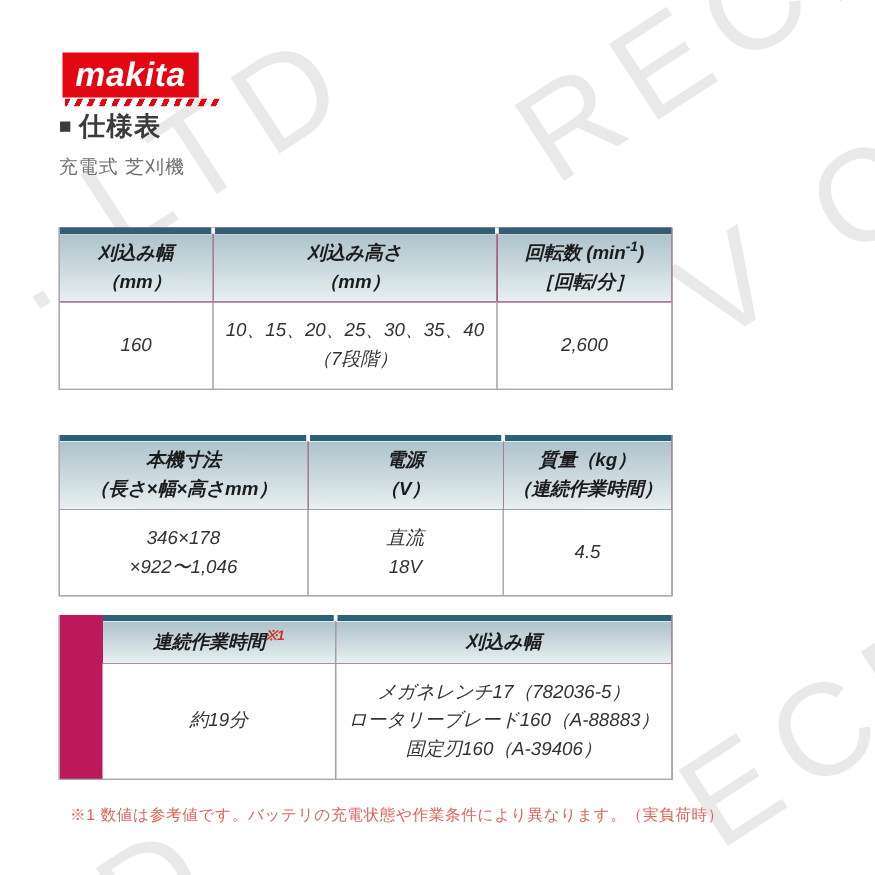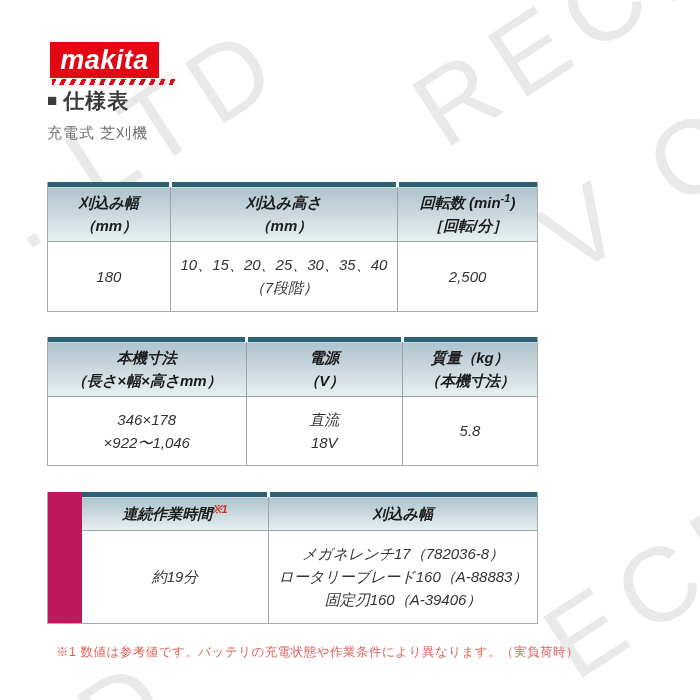"180" div.dl { text: 180 -> 160 }
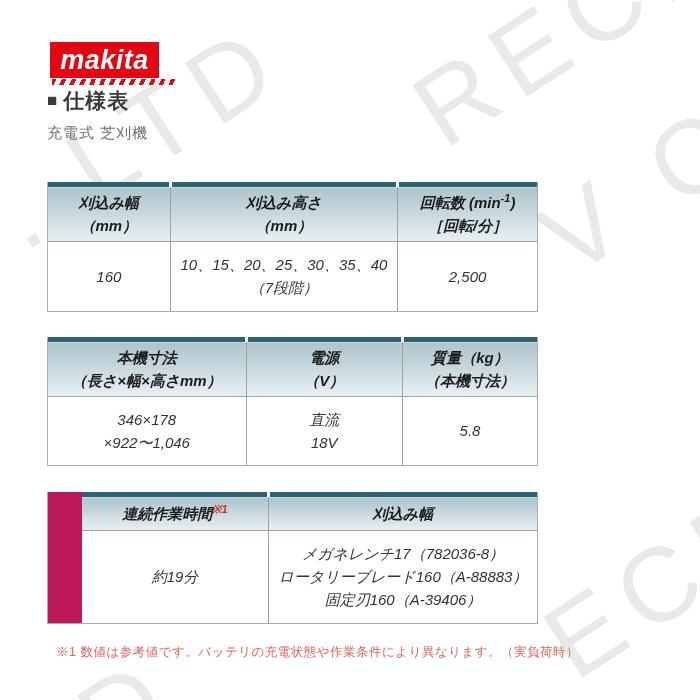"2,500" div.dl { text: 2,500 -> 2,600 }
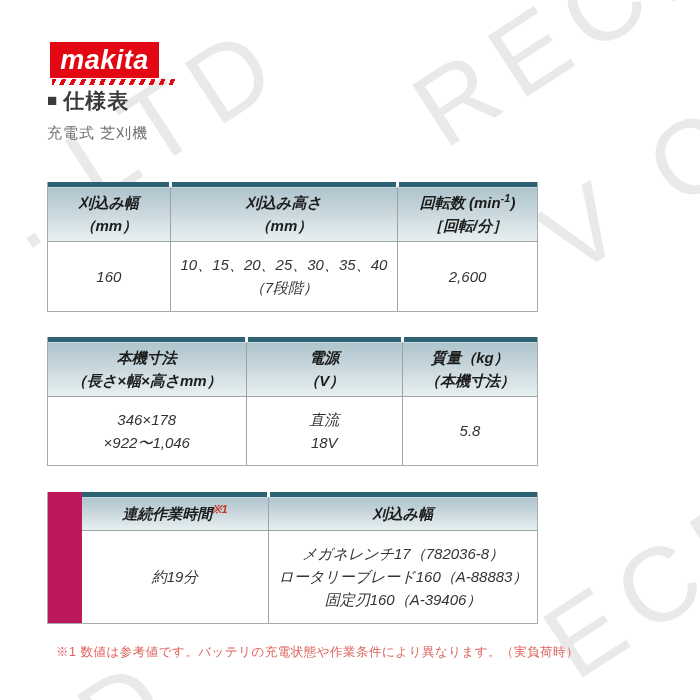"本機寸法" .t2 { top: 337px -> 348px }
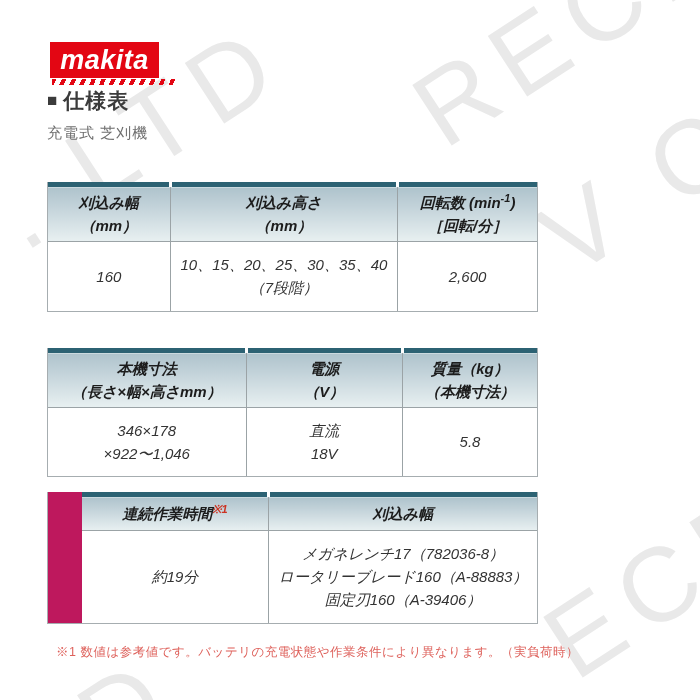"（本機寸法）" div.hl { text: 本機寸法 -> 連続作業時間 }
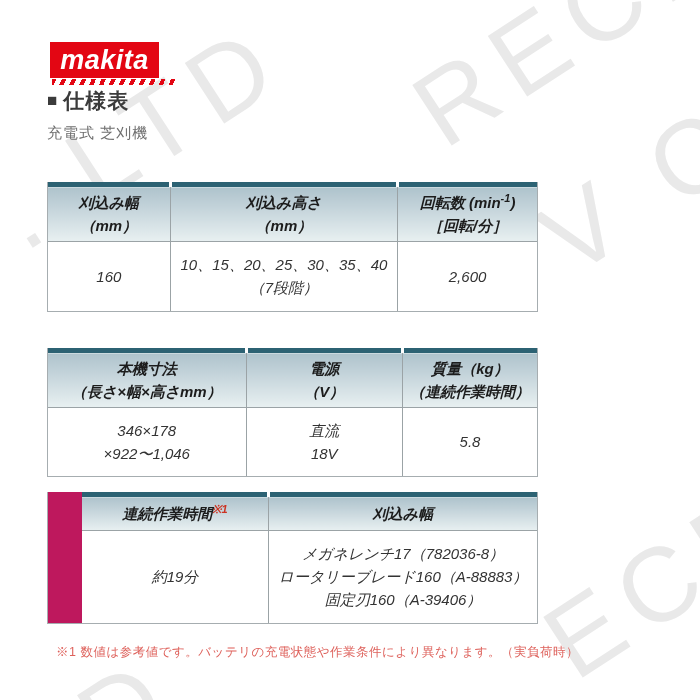"5.8" div.dl { text: 5.8 -> 4.5 }
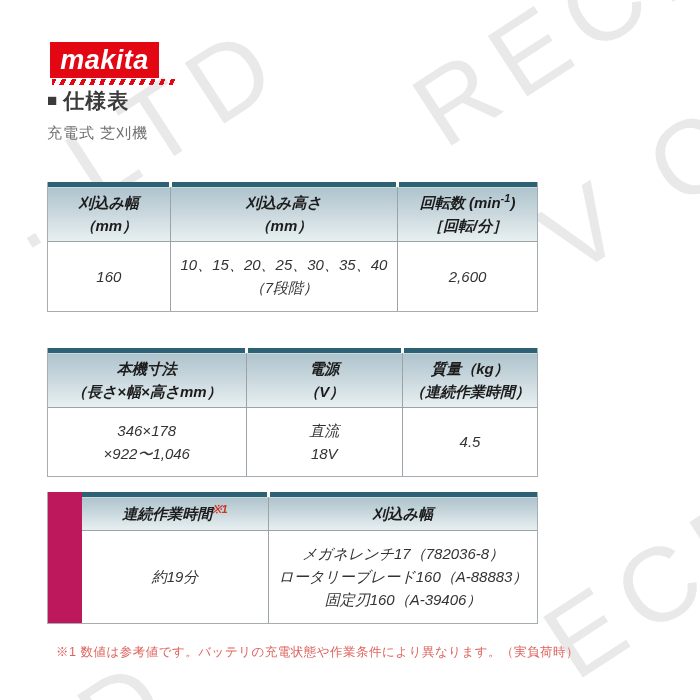"メガネレンチ17（782036-8）" div.dl { text: 782036-8 -> 782036-5 }
